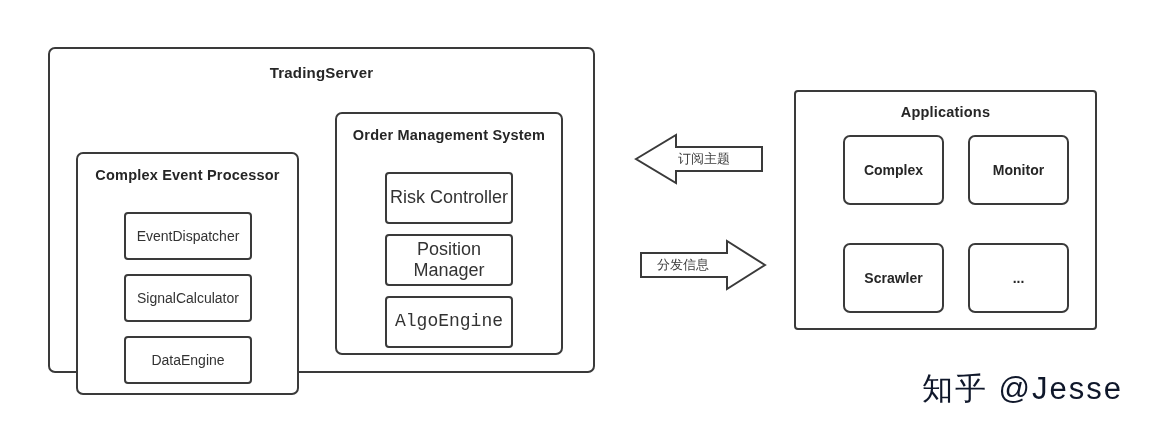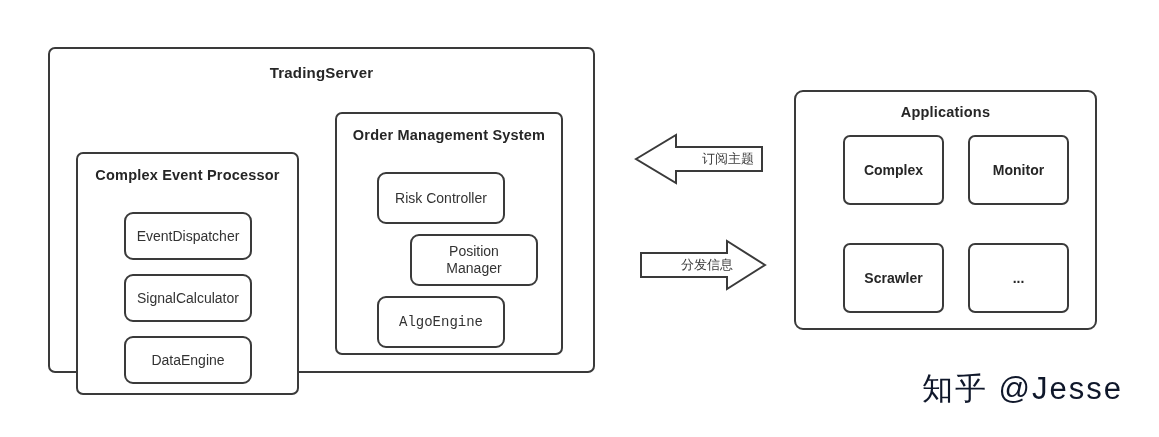"Applications" .box-sharp { border-radius: 9px -> 4px }
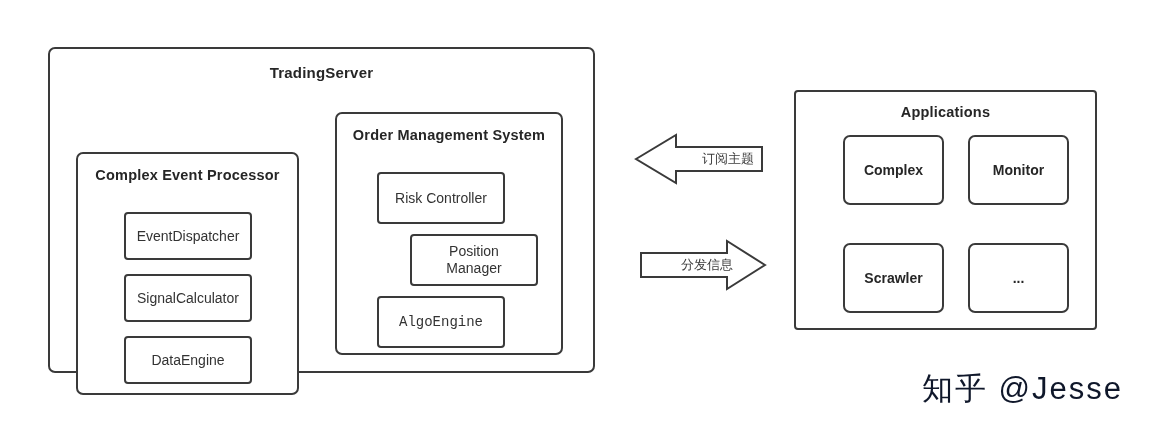"订阅主题" .arrow-label { text-align: right -> left }
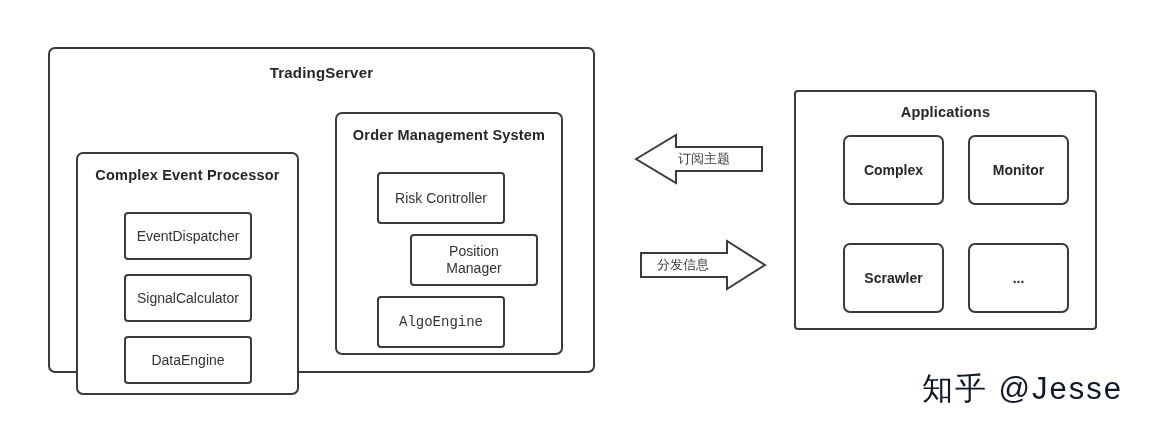"Risk Controller" .oms-leaf { font-size: 14px -> 18px; left: 40px -> 48px }
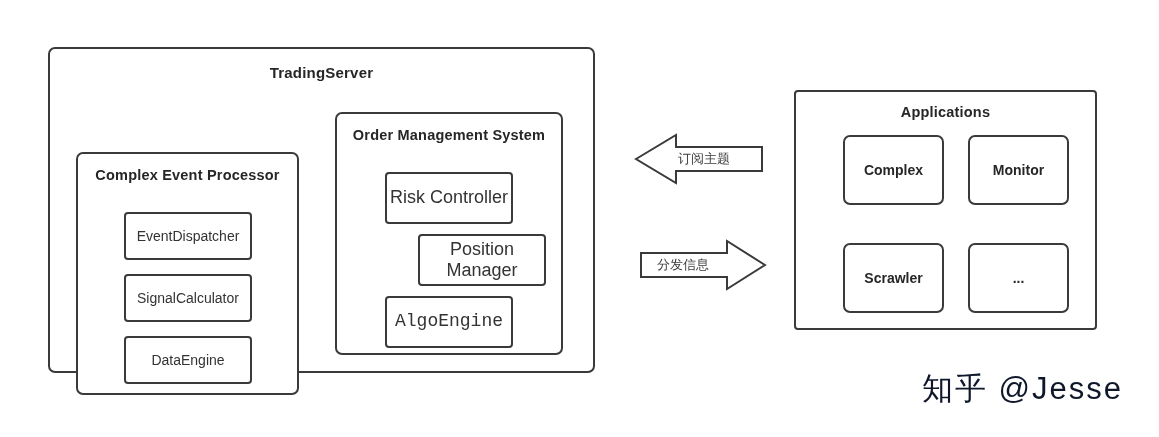"Position" .oms-leaf.n1 { margin-left: 33px -> none }
